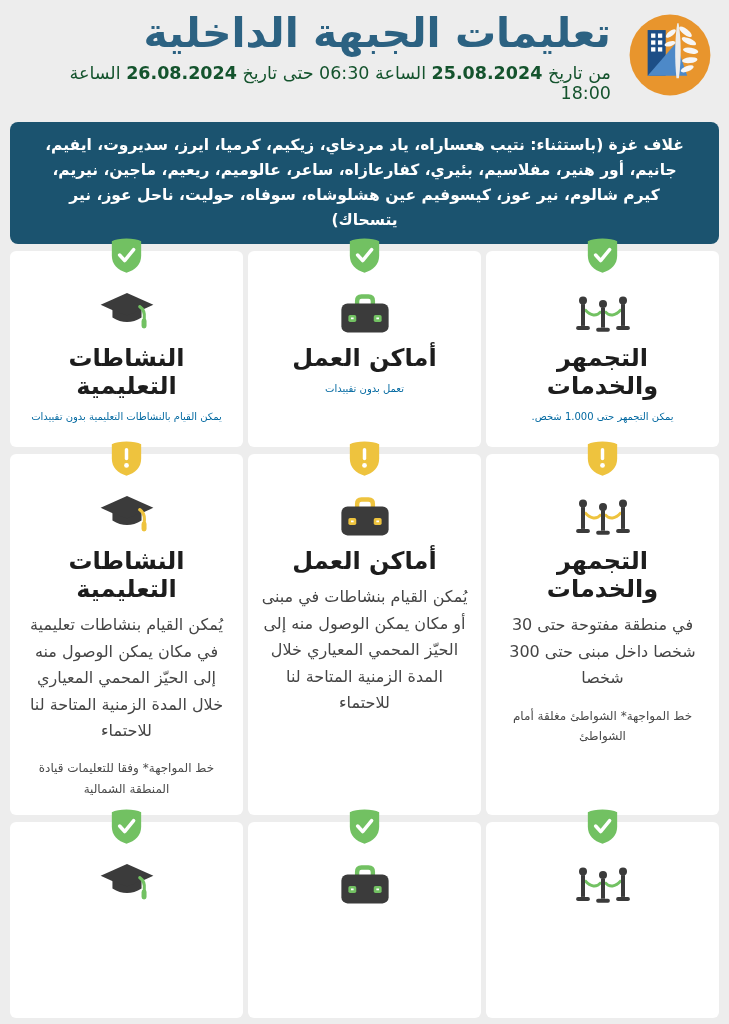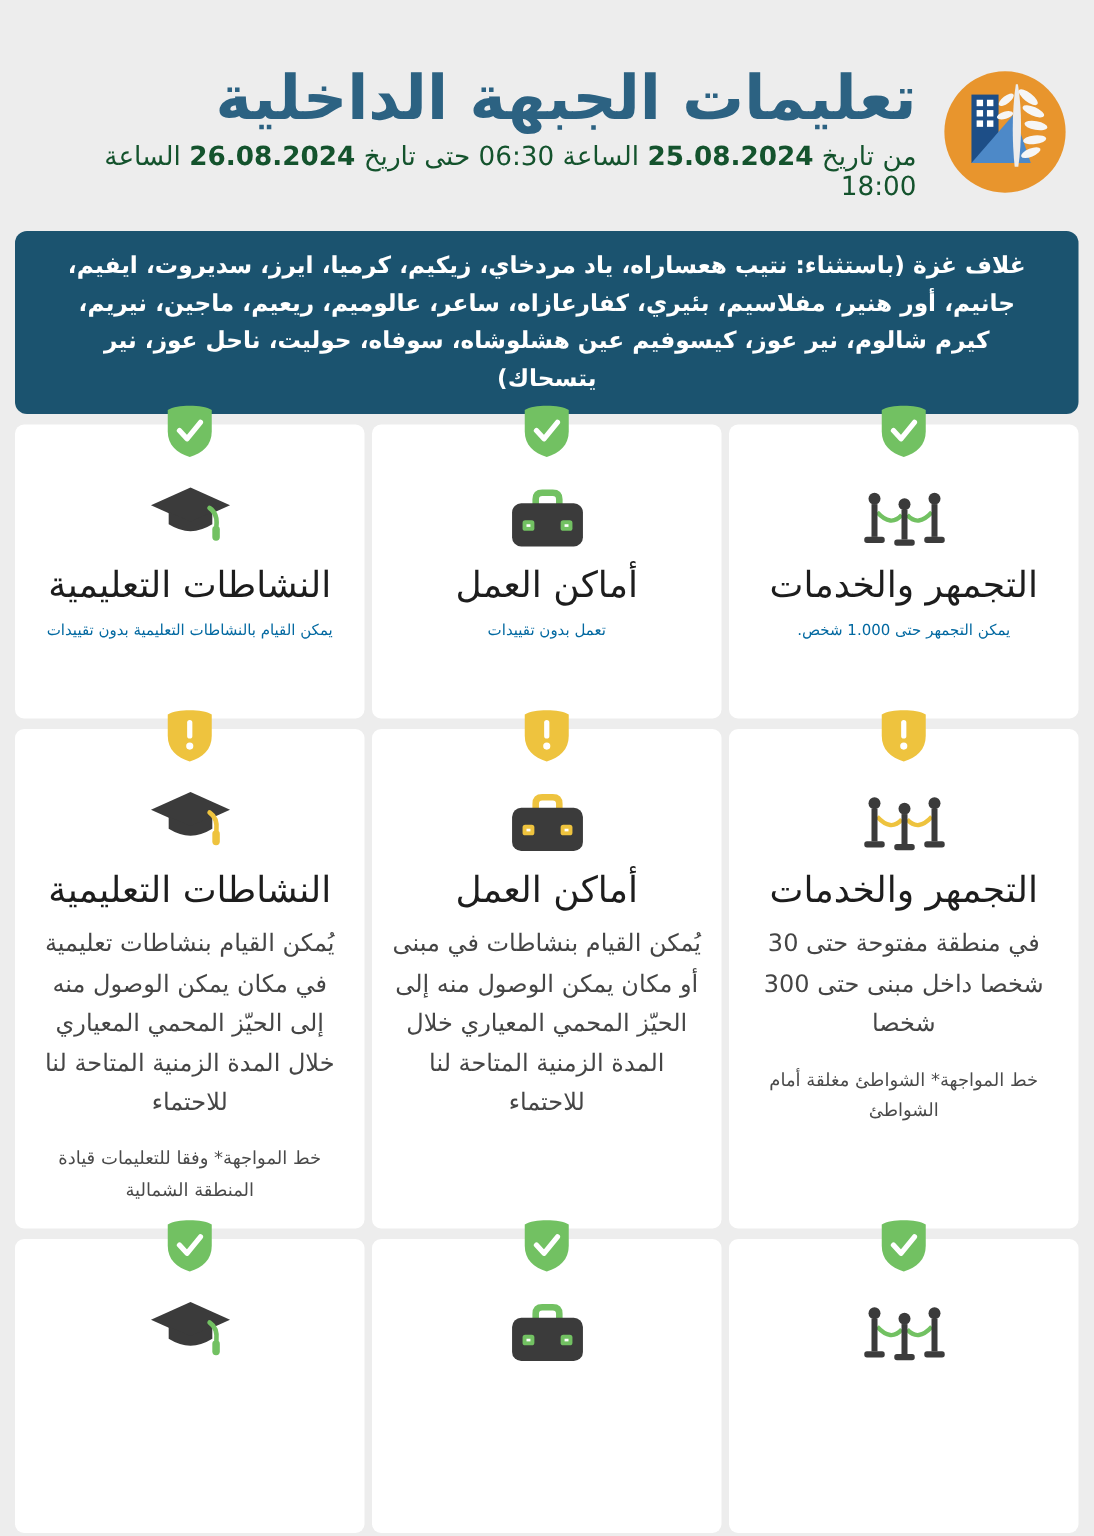"تعليمات الجبهة الداخلية" .header { align-items: flex-end -> flex-start; padding: 44px 6px 12px -> 12px 6px 12px }
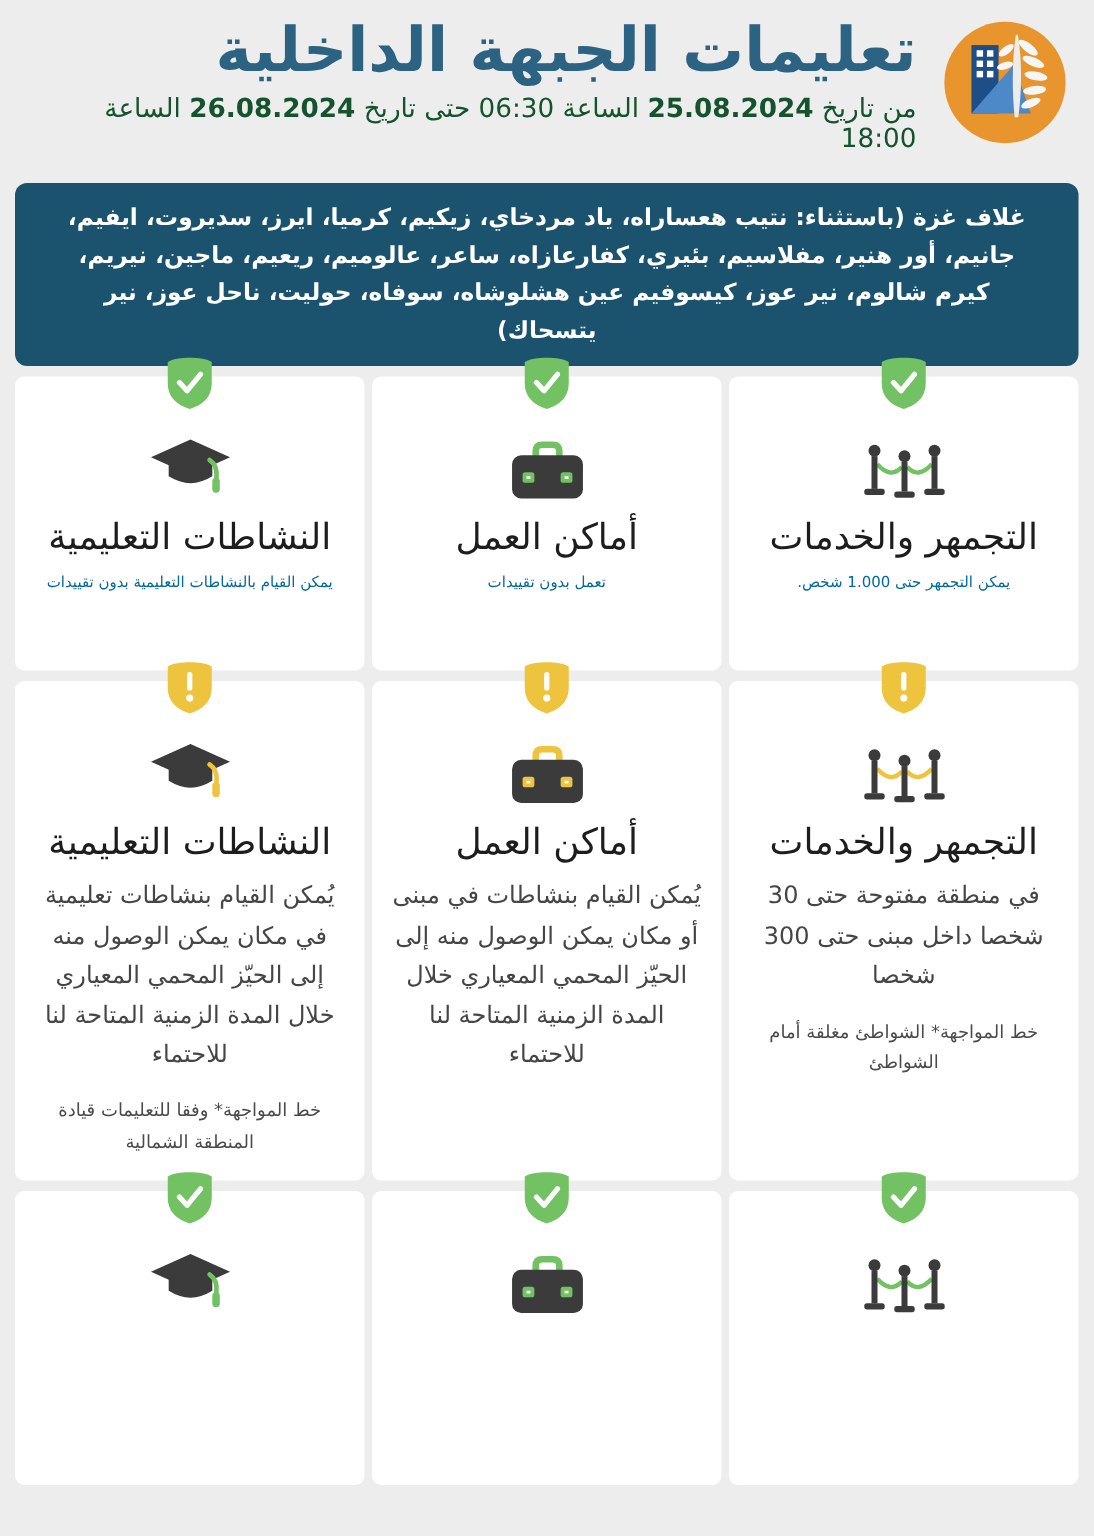"النشاطات التعليمية" .card-title { font-weight: 400 -> 700 }
